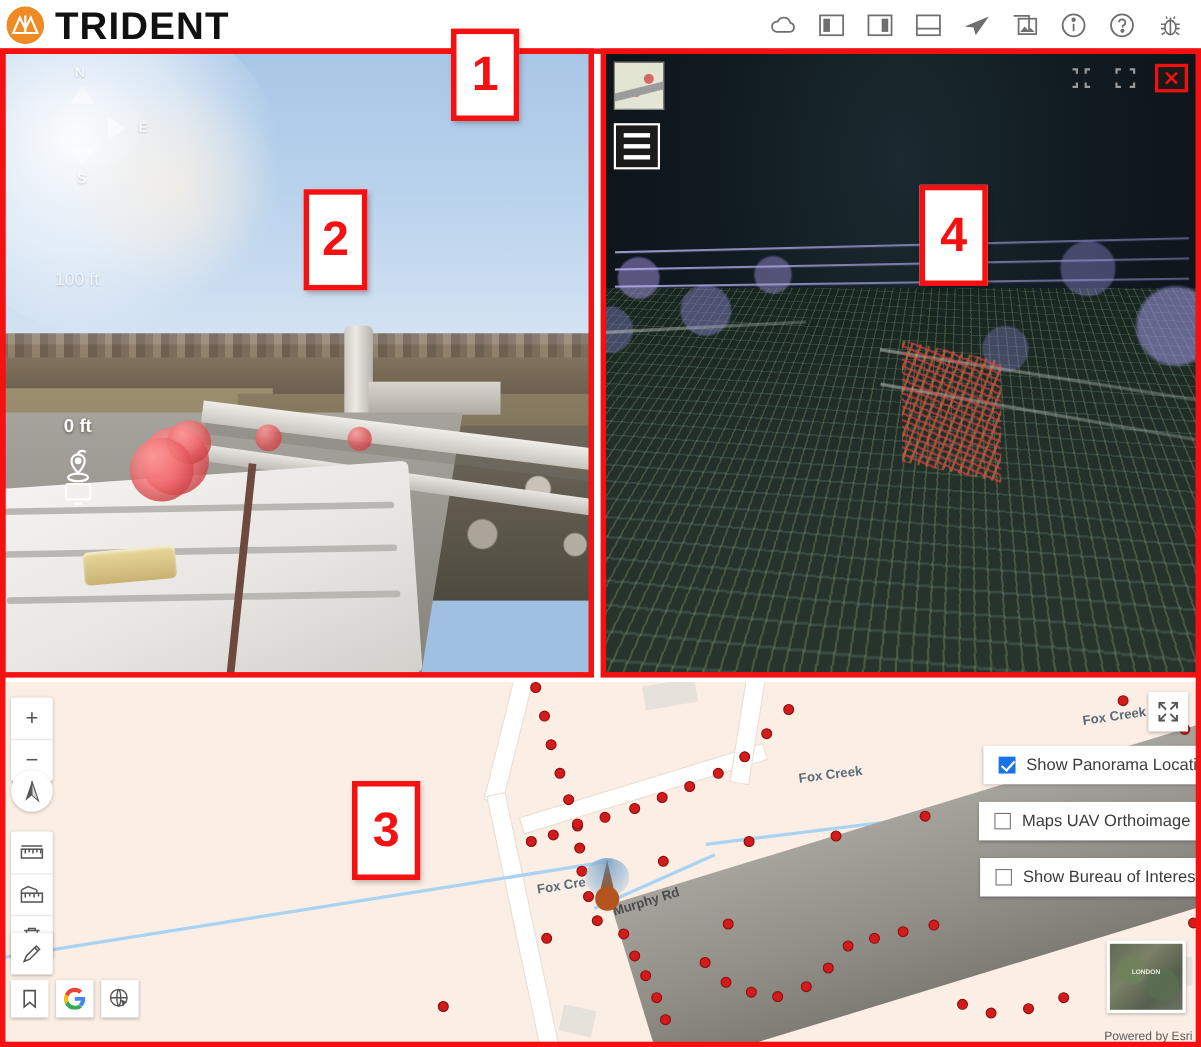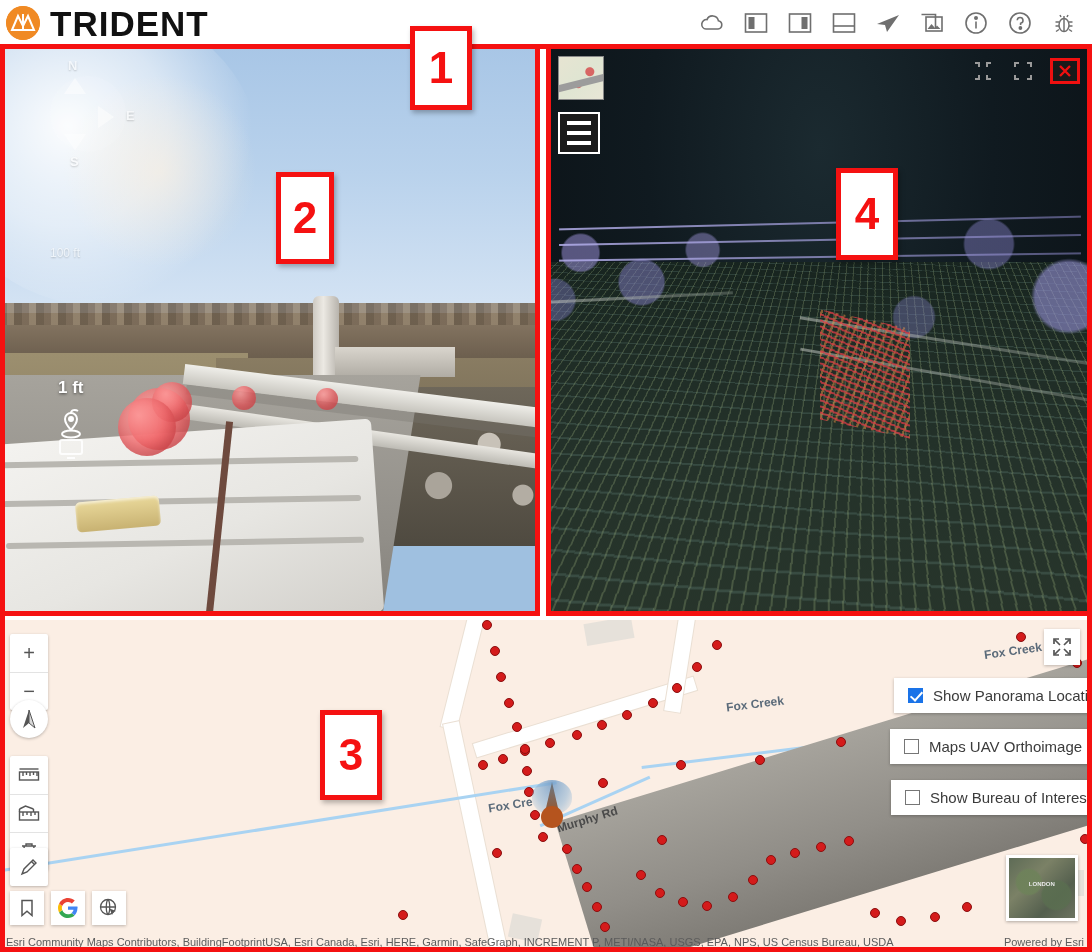"100 ft" .scale-far { font-size: 12px -> 16px }
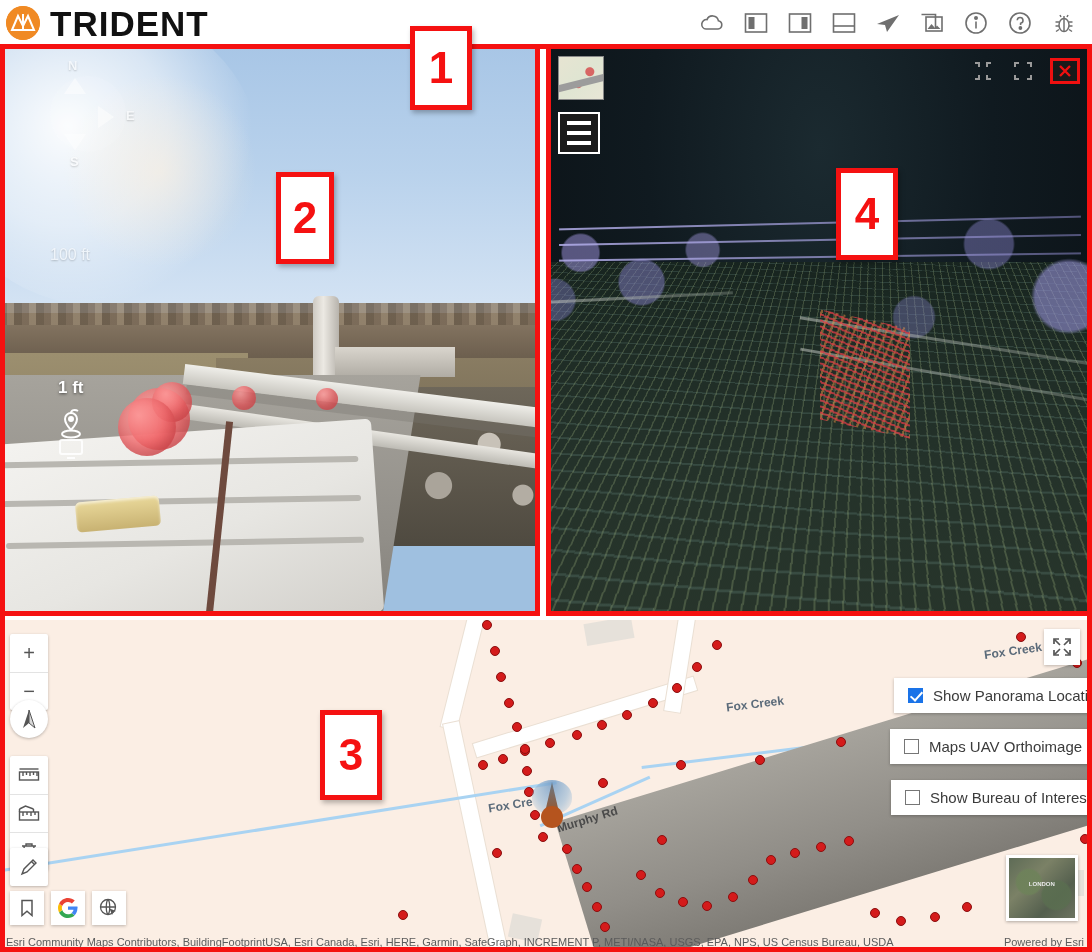"1 ft" div.scale-near { text: 1 -> 0 }
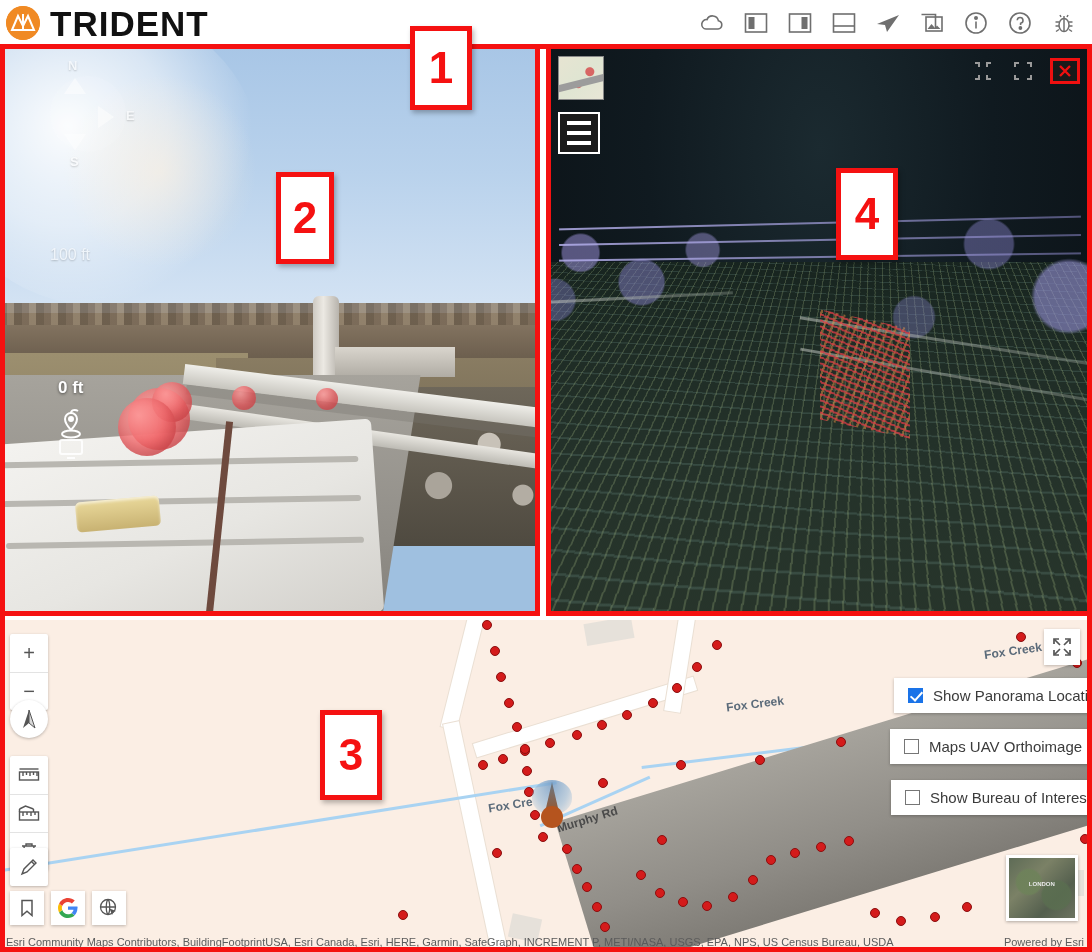"Esri Community Maps Contributors," div.attrib { html: <div>Esri Community Maps Contributors, BuildingFootprintUSA, Esri Canada, Esri, HERE, Garmin, SafeGraph, INCREMENT P, METI/NASA, USGS, EPA, NPS, US Census Bureau, USDA</div> -> none }
